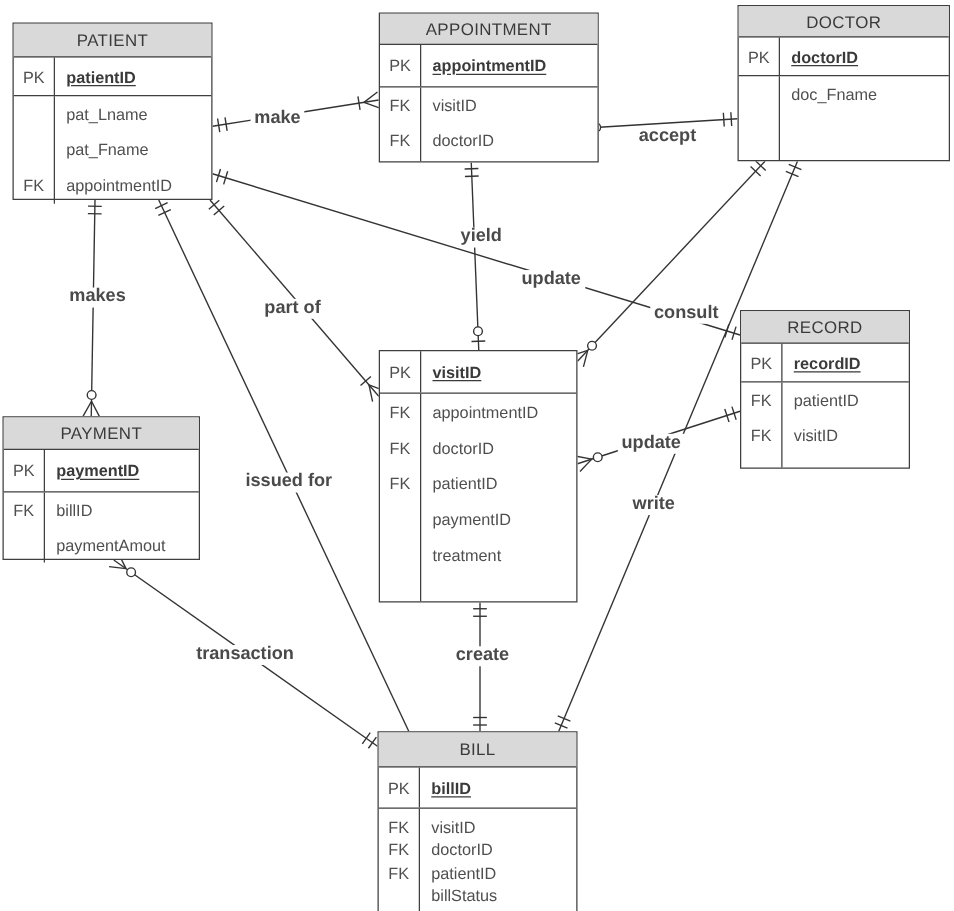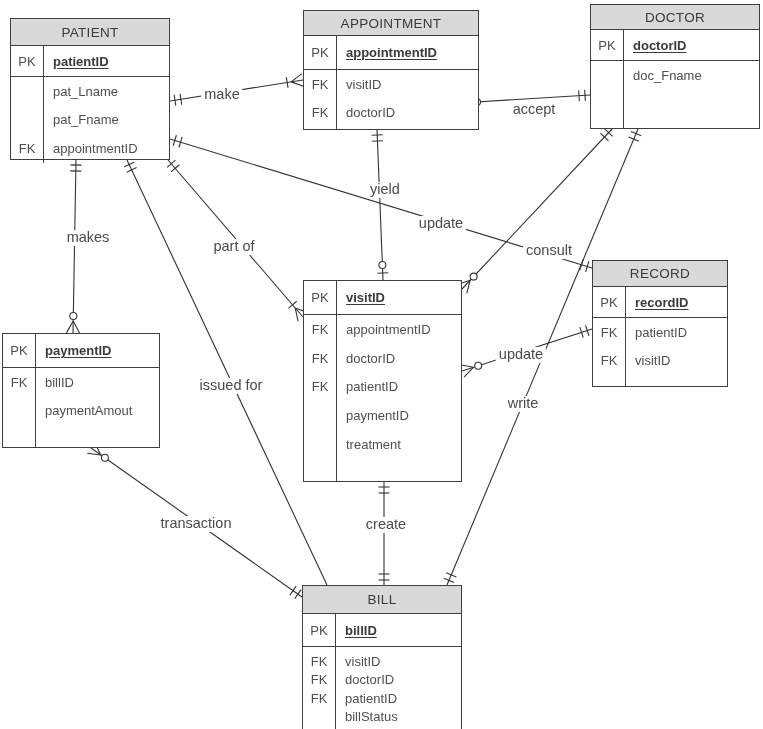"make" .rel-label { font-weight: none -> bold }
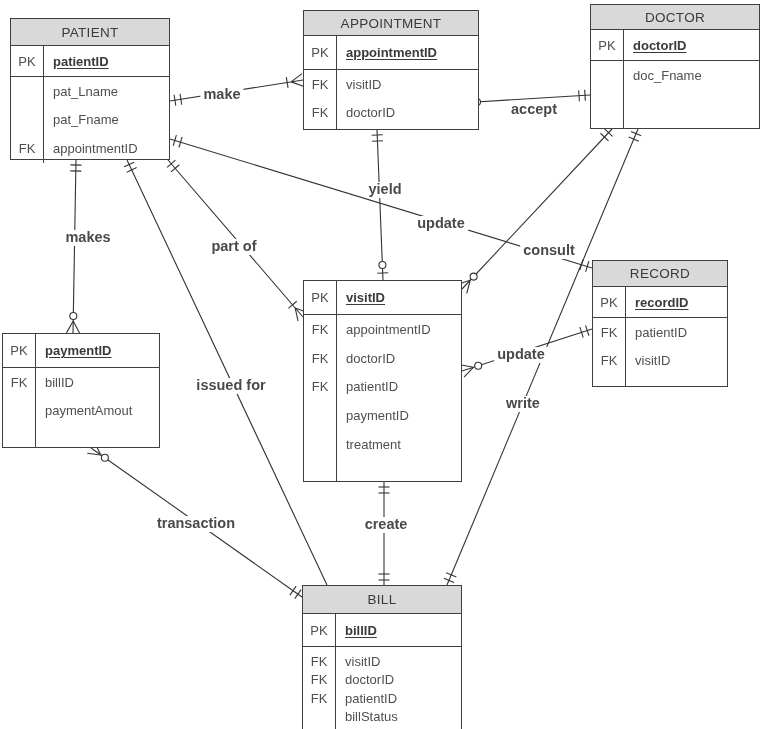"makes" div.rel-label { left: 88px -> 78px }
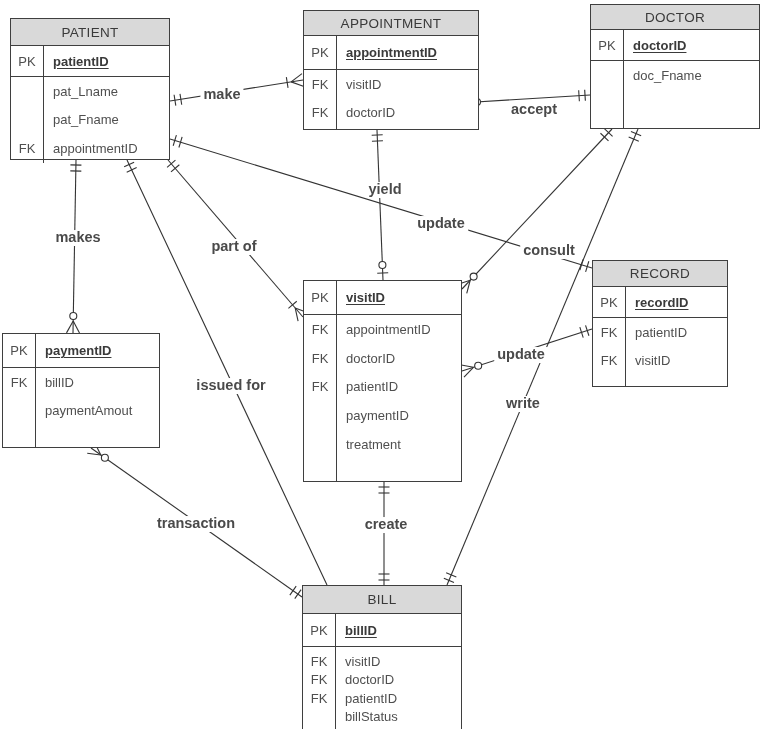"RECORD" div.entity { top: 260px -> 248px }
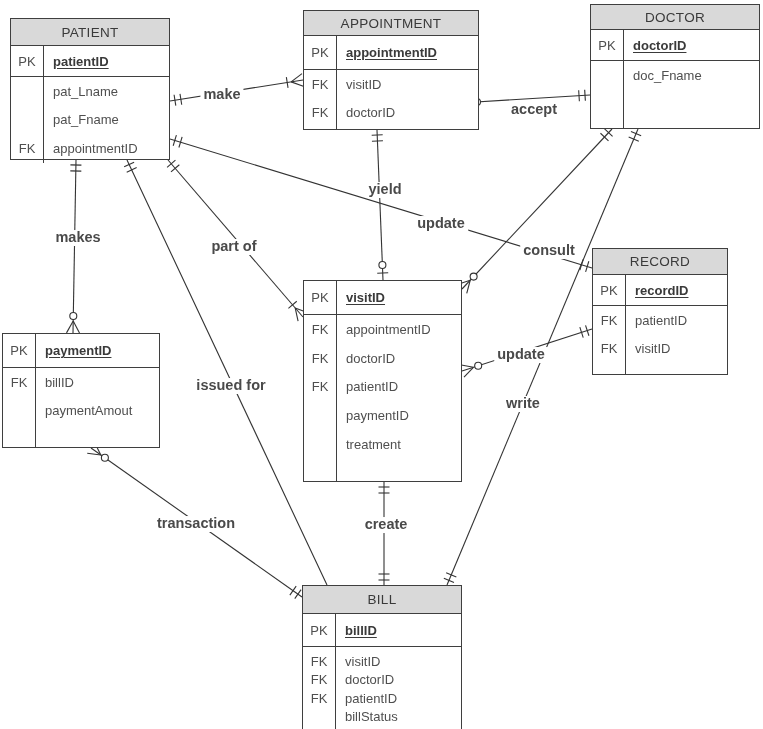"PAYMENT" div.e-header { html: none -> <div>PAYMENT</div> }
